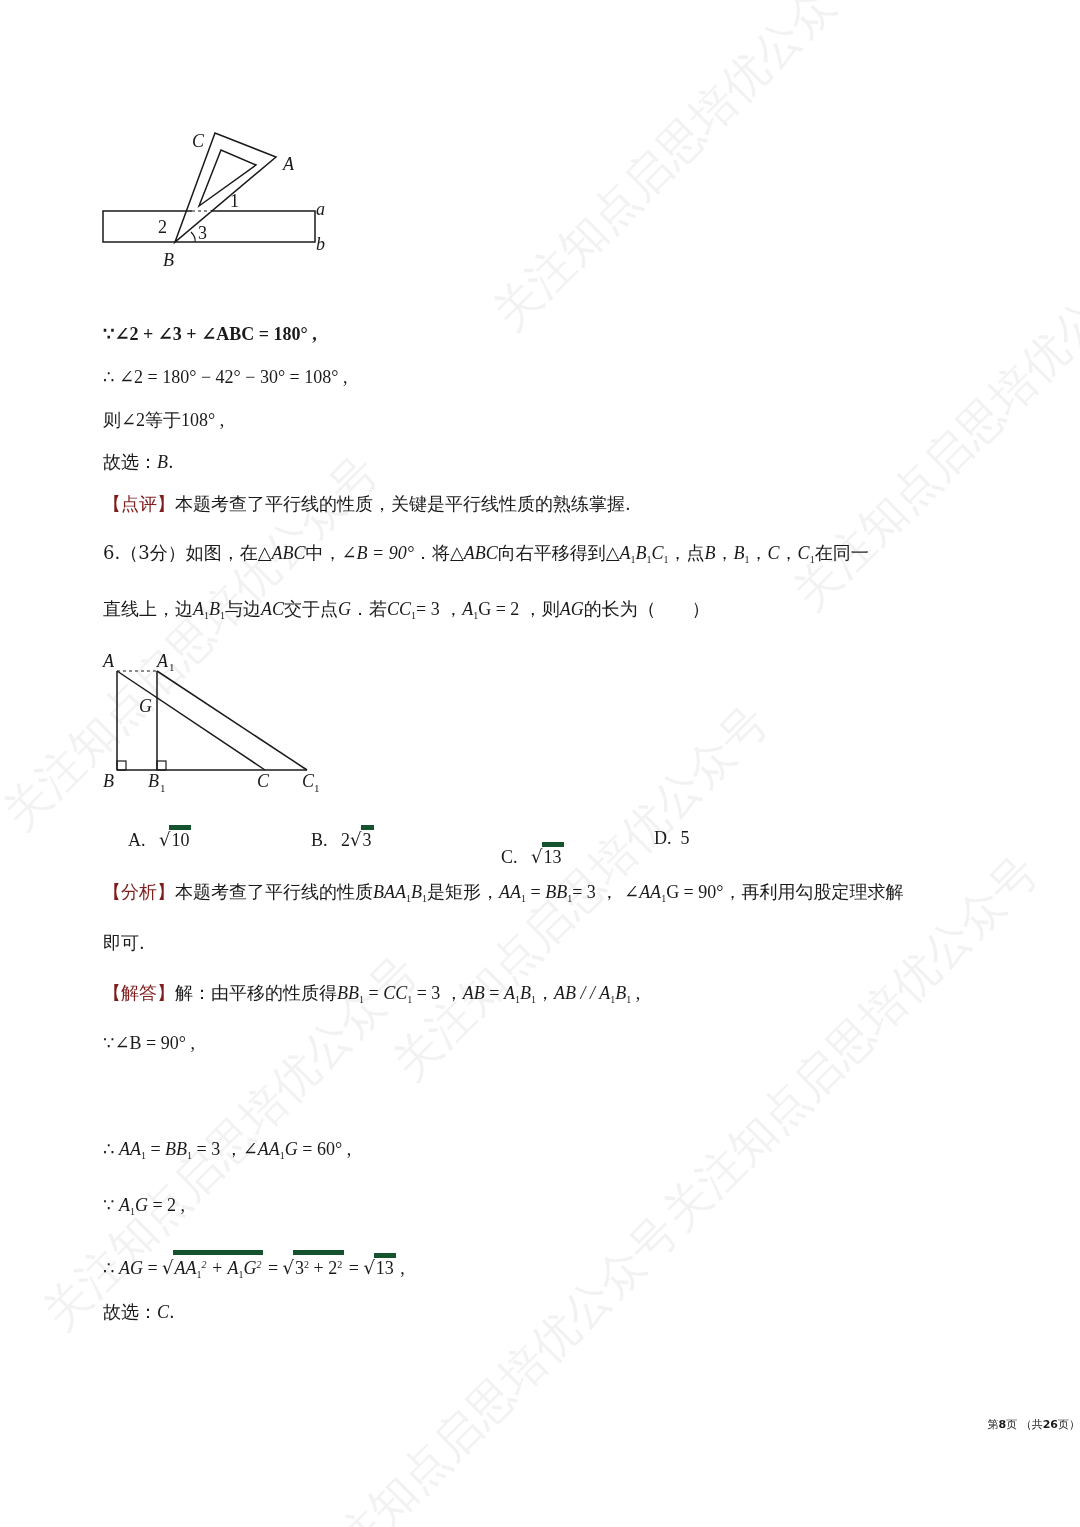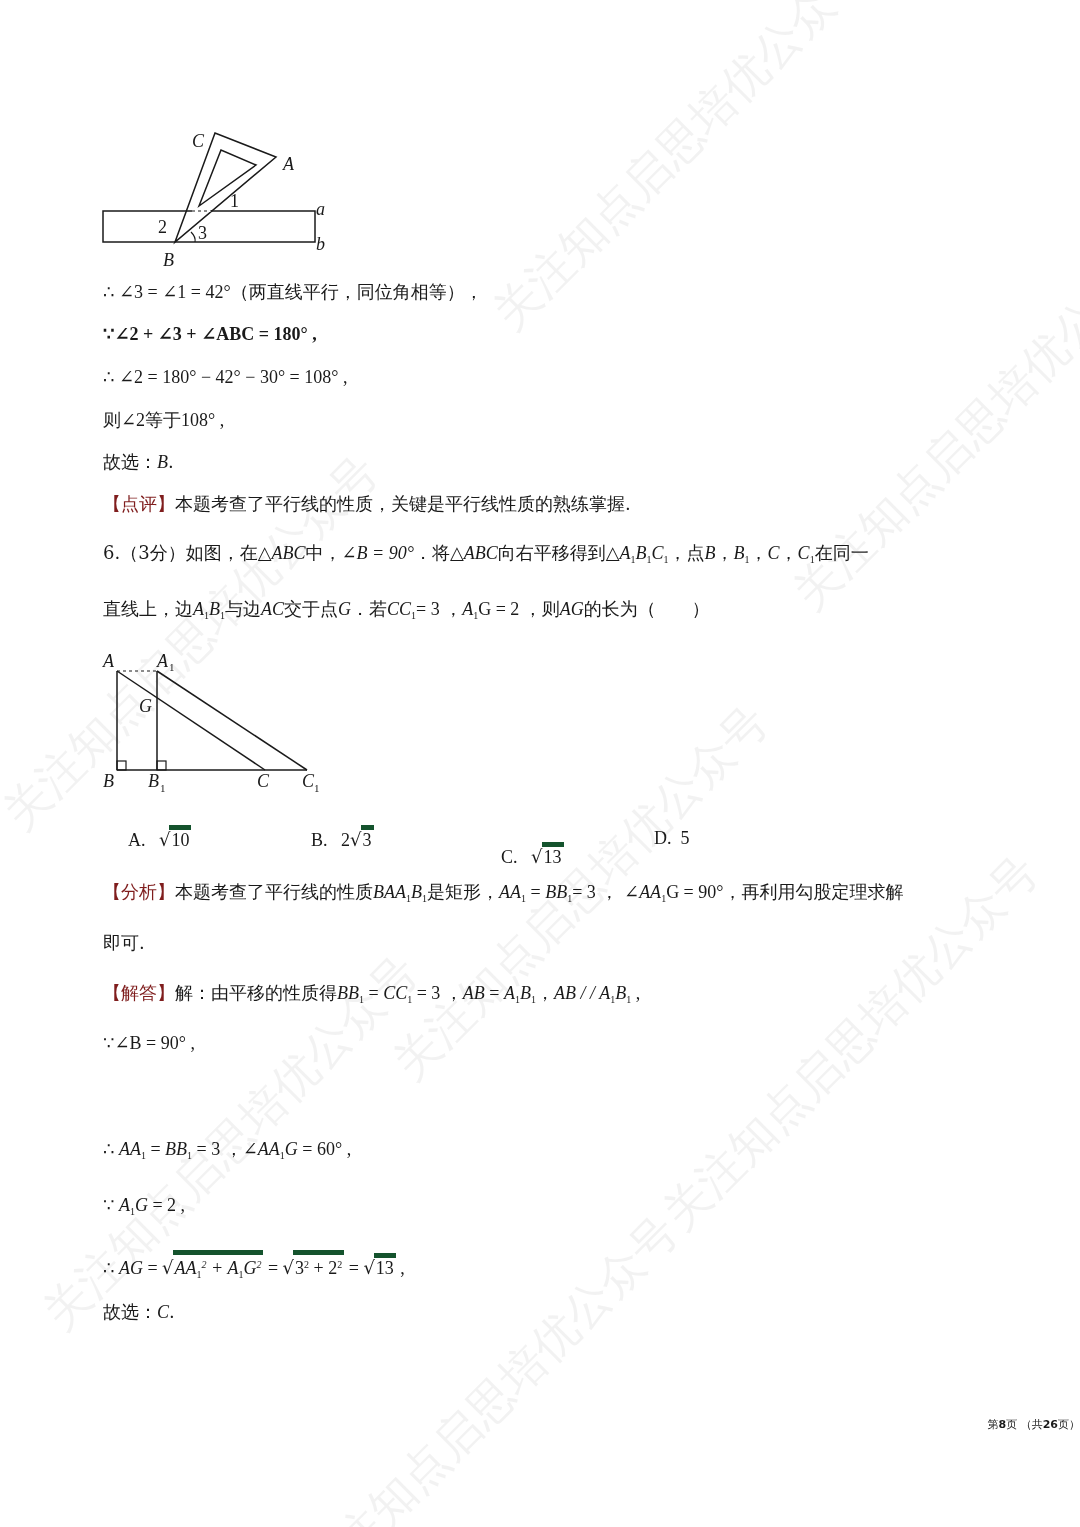"∴ ∠3 = ∠1 =" div.line { html: <div> <span>∴ ∠3 = ∠1 = 42°</span><span>（两直线平行，同位角相等），</span> </div> -> none }
